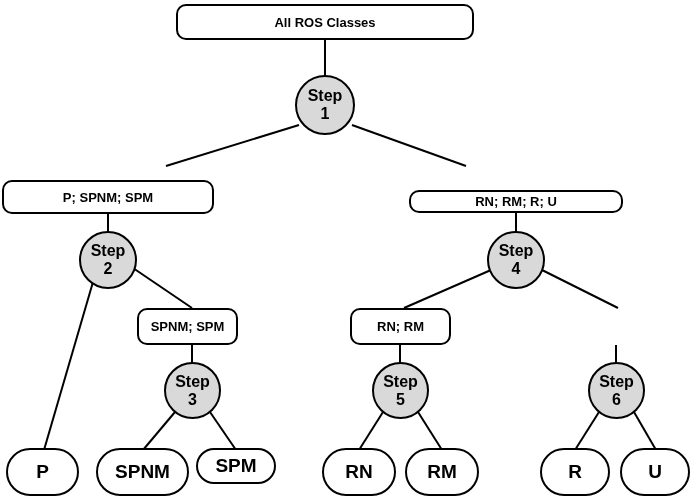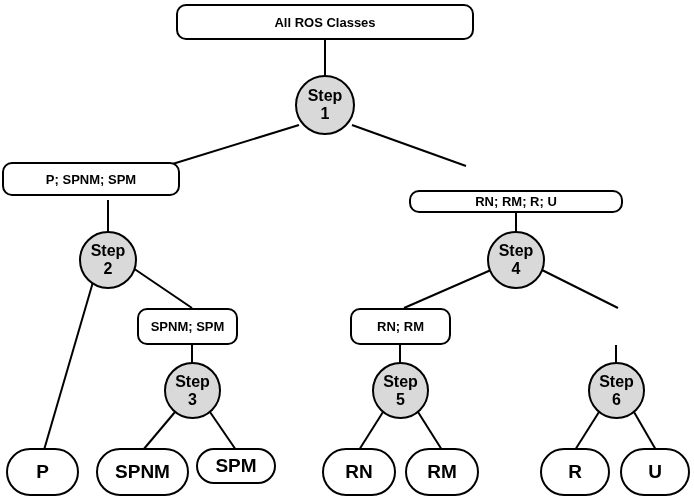"P; SPNM; SPM" div.node { top: 162px -> 180px; width: 178px -> 212px }
